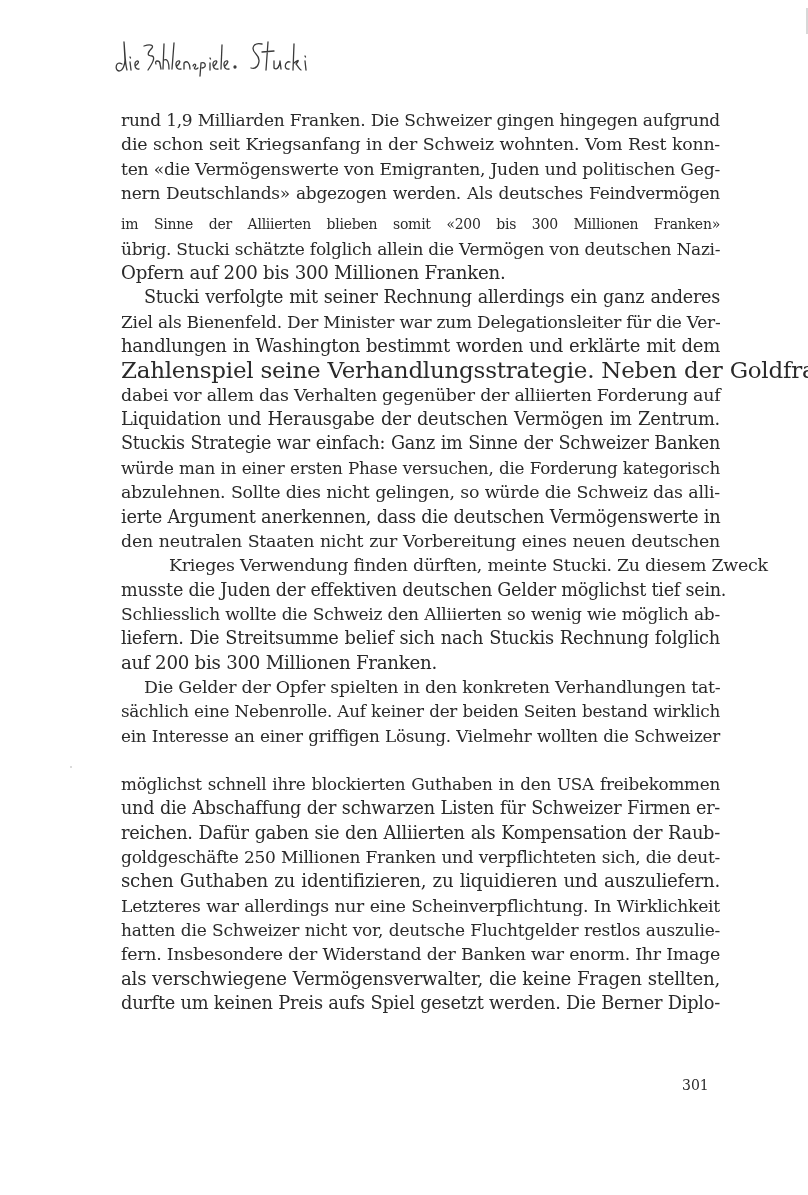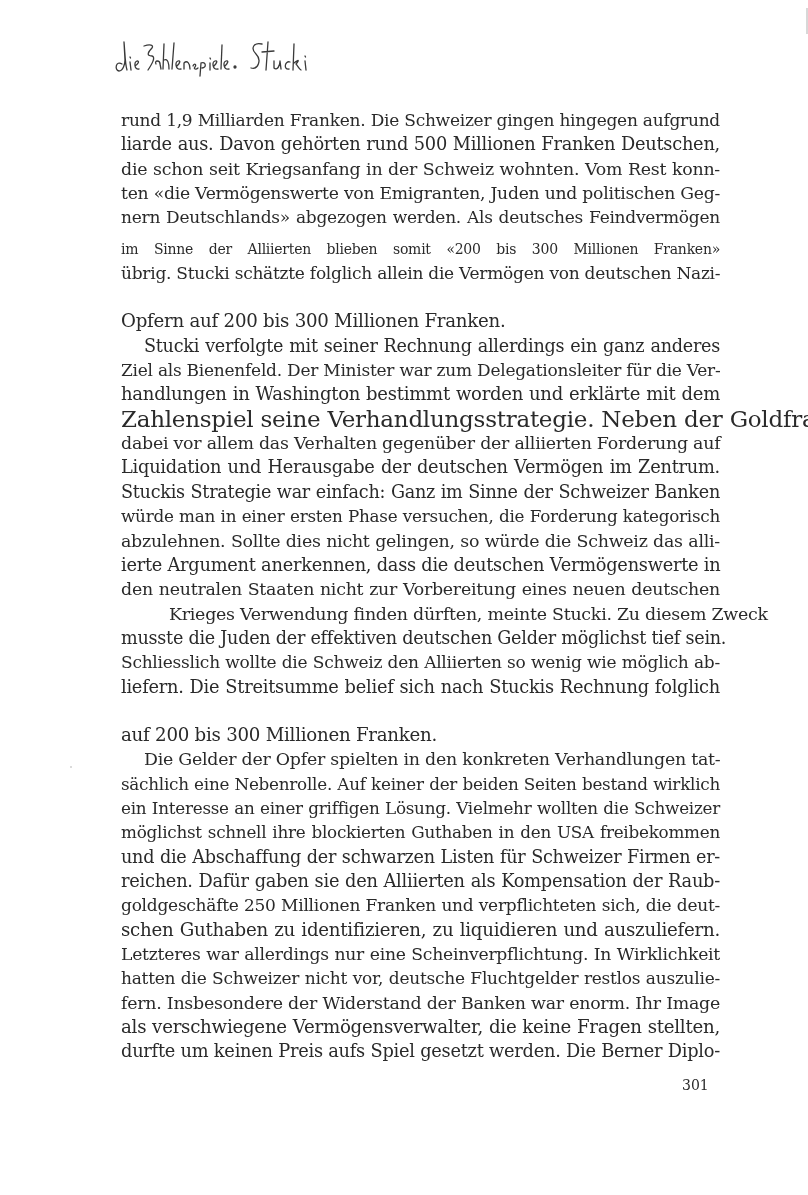"liarde aus. Davon gehörten rund" span.line { html: <span>liarde aus. Davon gehörten rund 500 Millionen Franken Deutschen,</span> -> none }
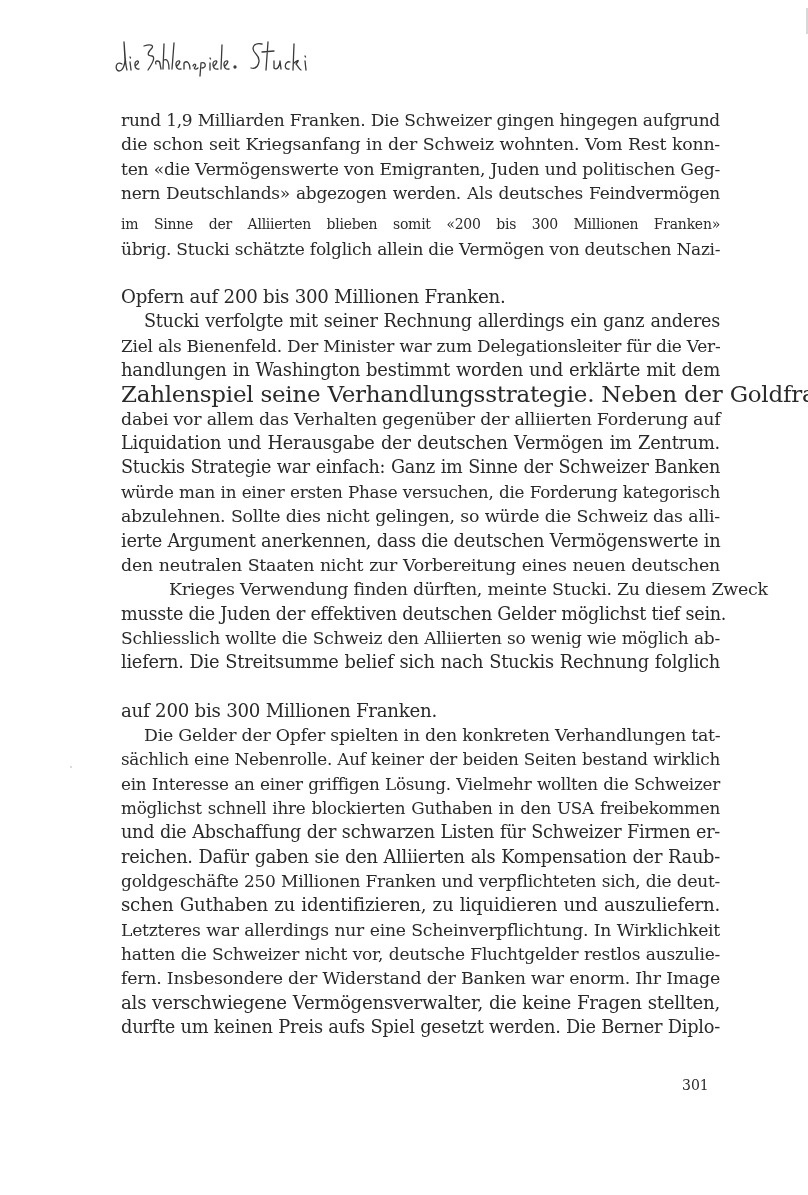"Opfern auf 200 bis 300" .line.last { margin-top: 24px -> none }
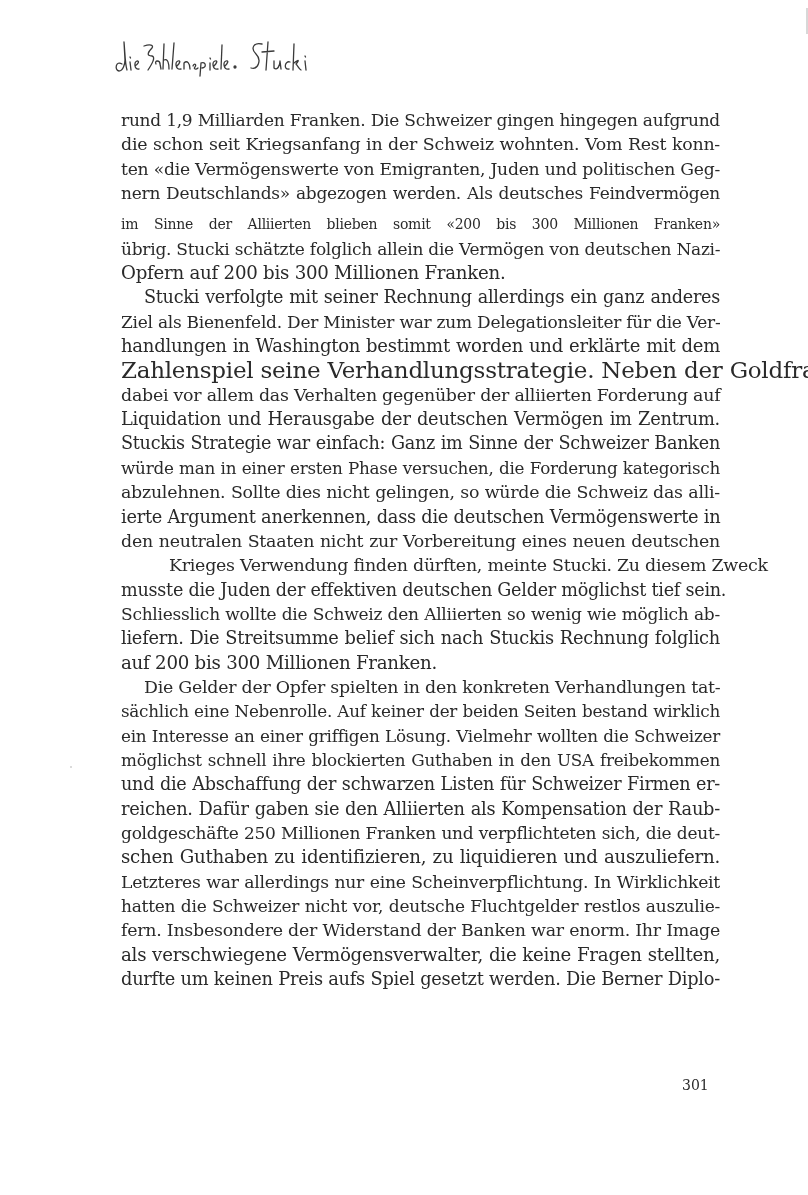"möglichst schnell ihre blockierten" span.line { margin-top: none -> 24px }
